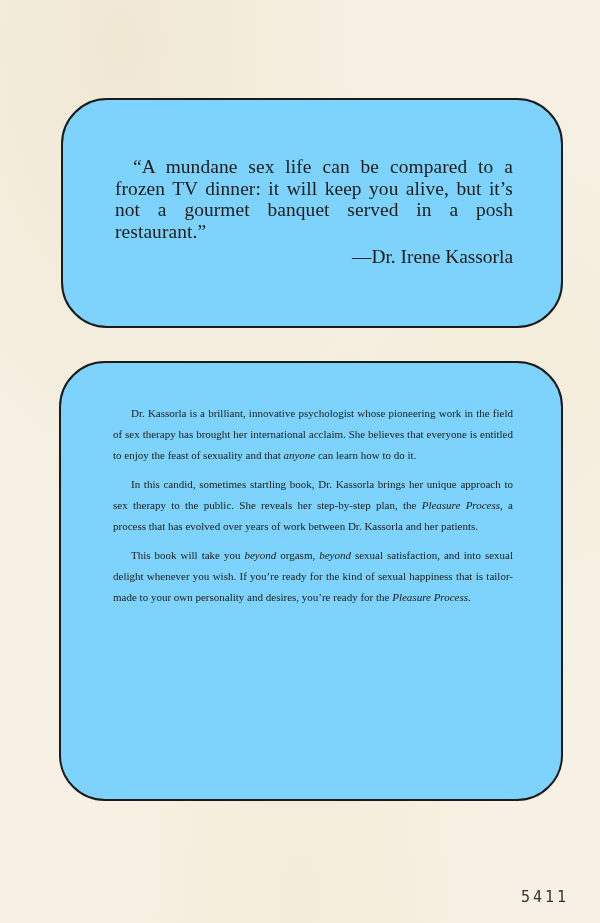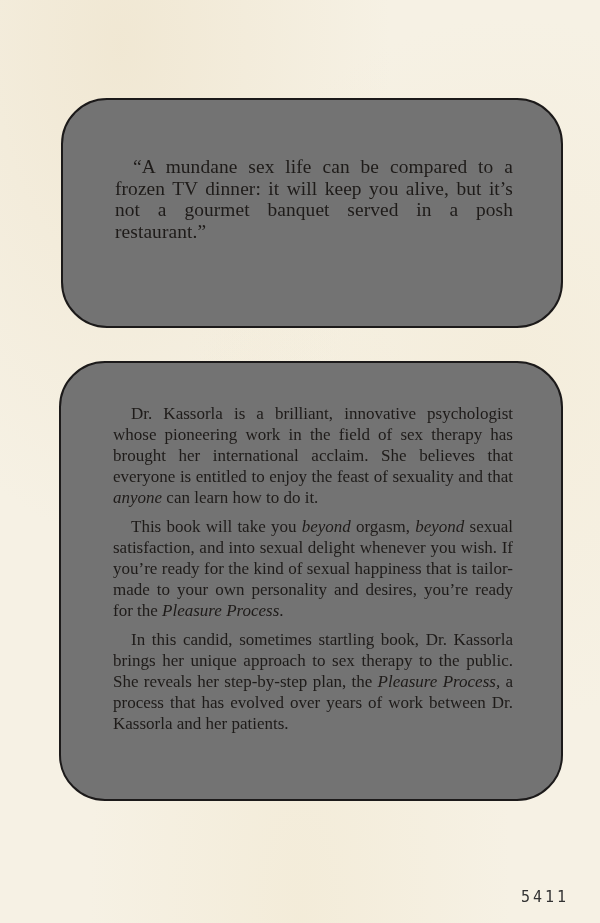"“A mundane sex life can" .box { background: #737373 -> #7dd3fc }
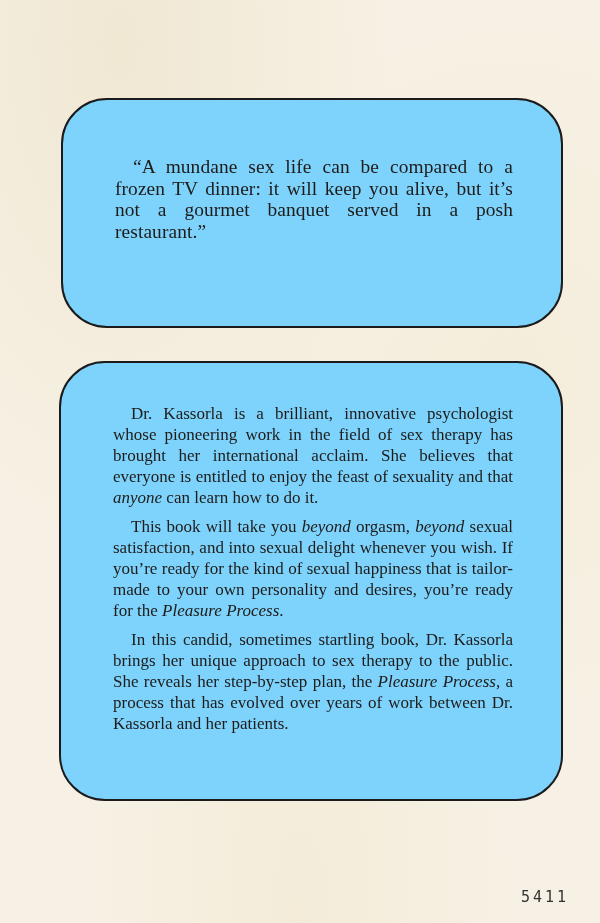"—Dr. Irene Kassorla" div.attribution { html: none -> <div>—Dr. Irene Kassorla</div> }
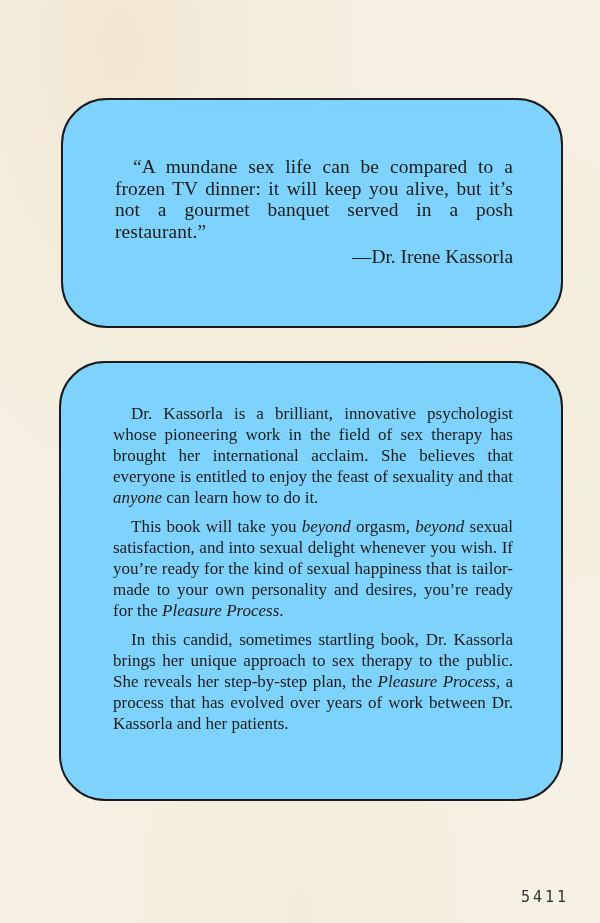"Dr. Kassorla is a brilliant," .desc-text { font-size: 17px -> 11px }
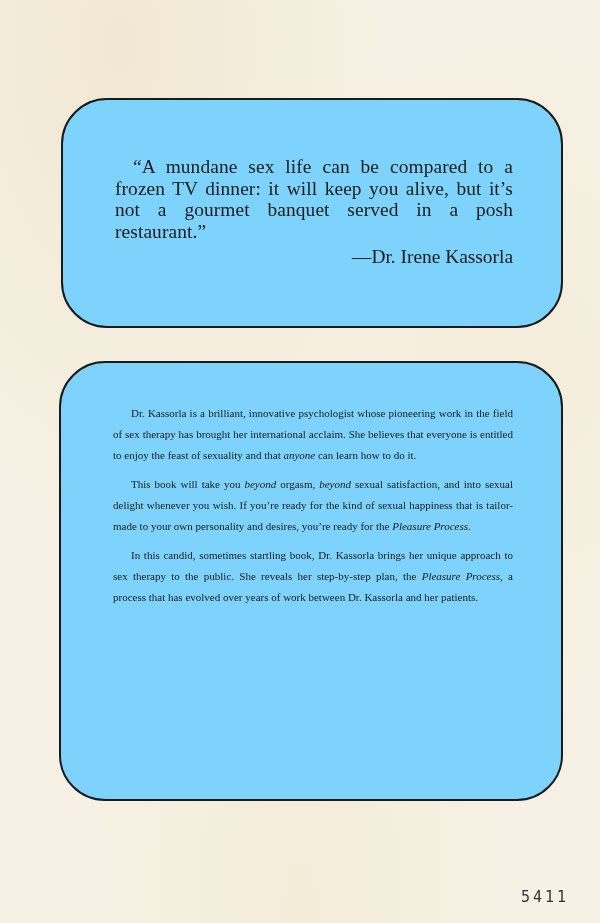"This book will take you" p { order: before "In this candid, sometimes startling" -> after "In this candid, sometimes startling" }
